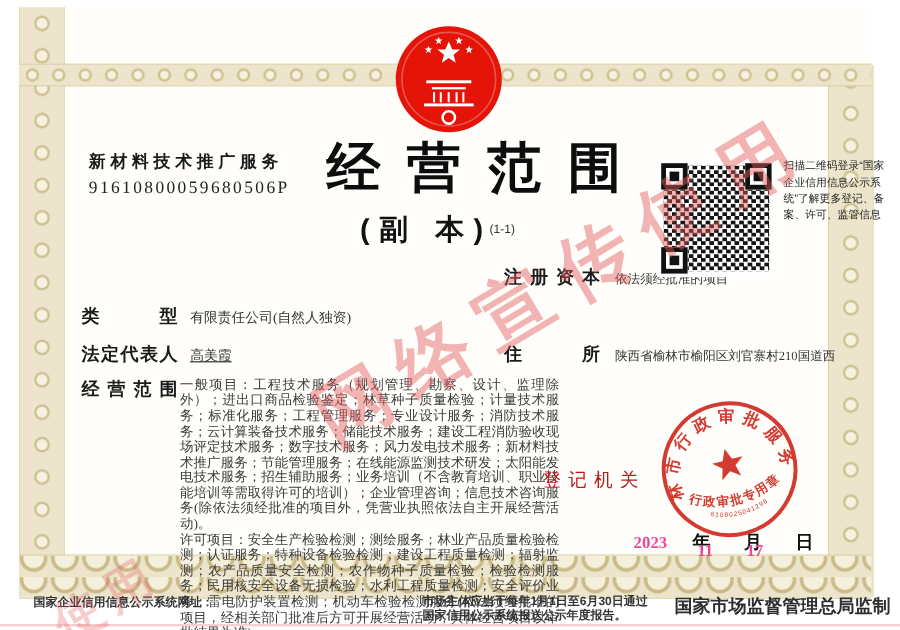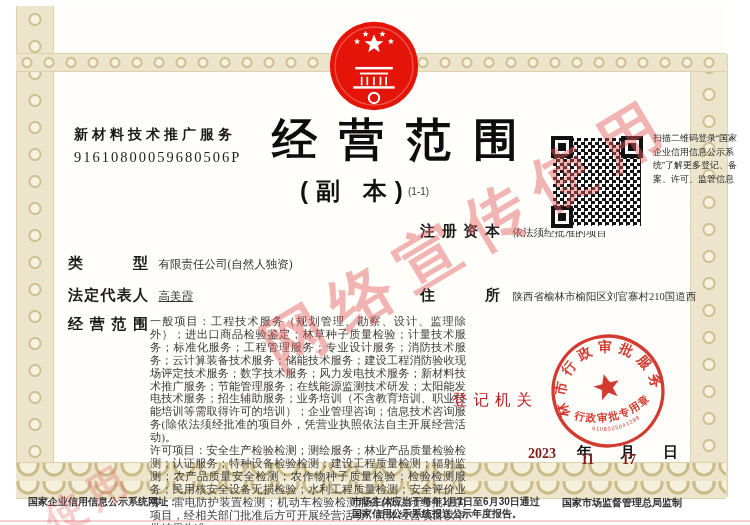"2023" .dt { color: #7f1d1d -> #ec4899 }
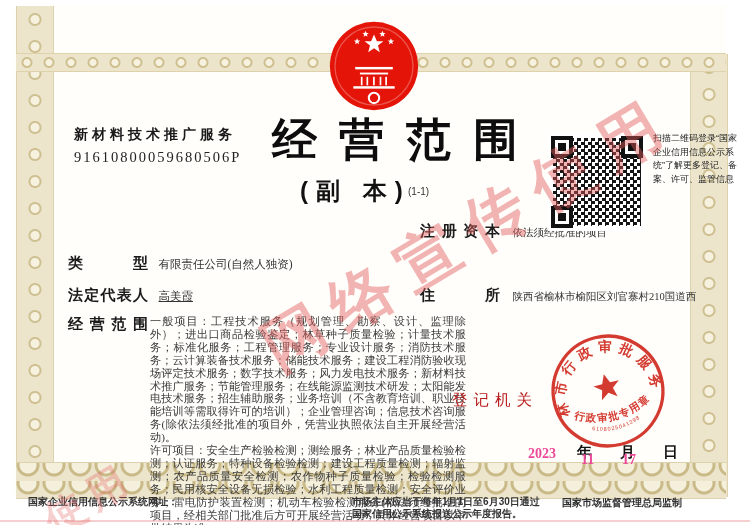"国家市场监督管理总局监制" .ft-prod { font-size: 10px -> 15px }
